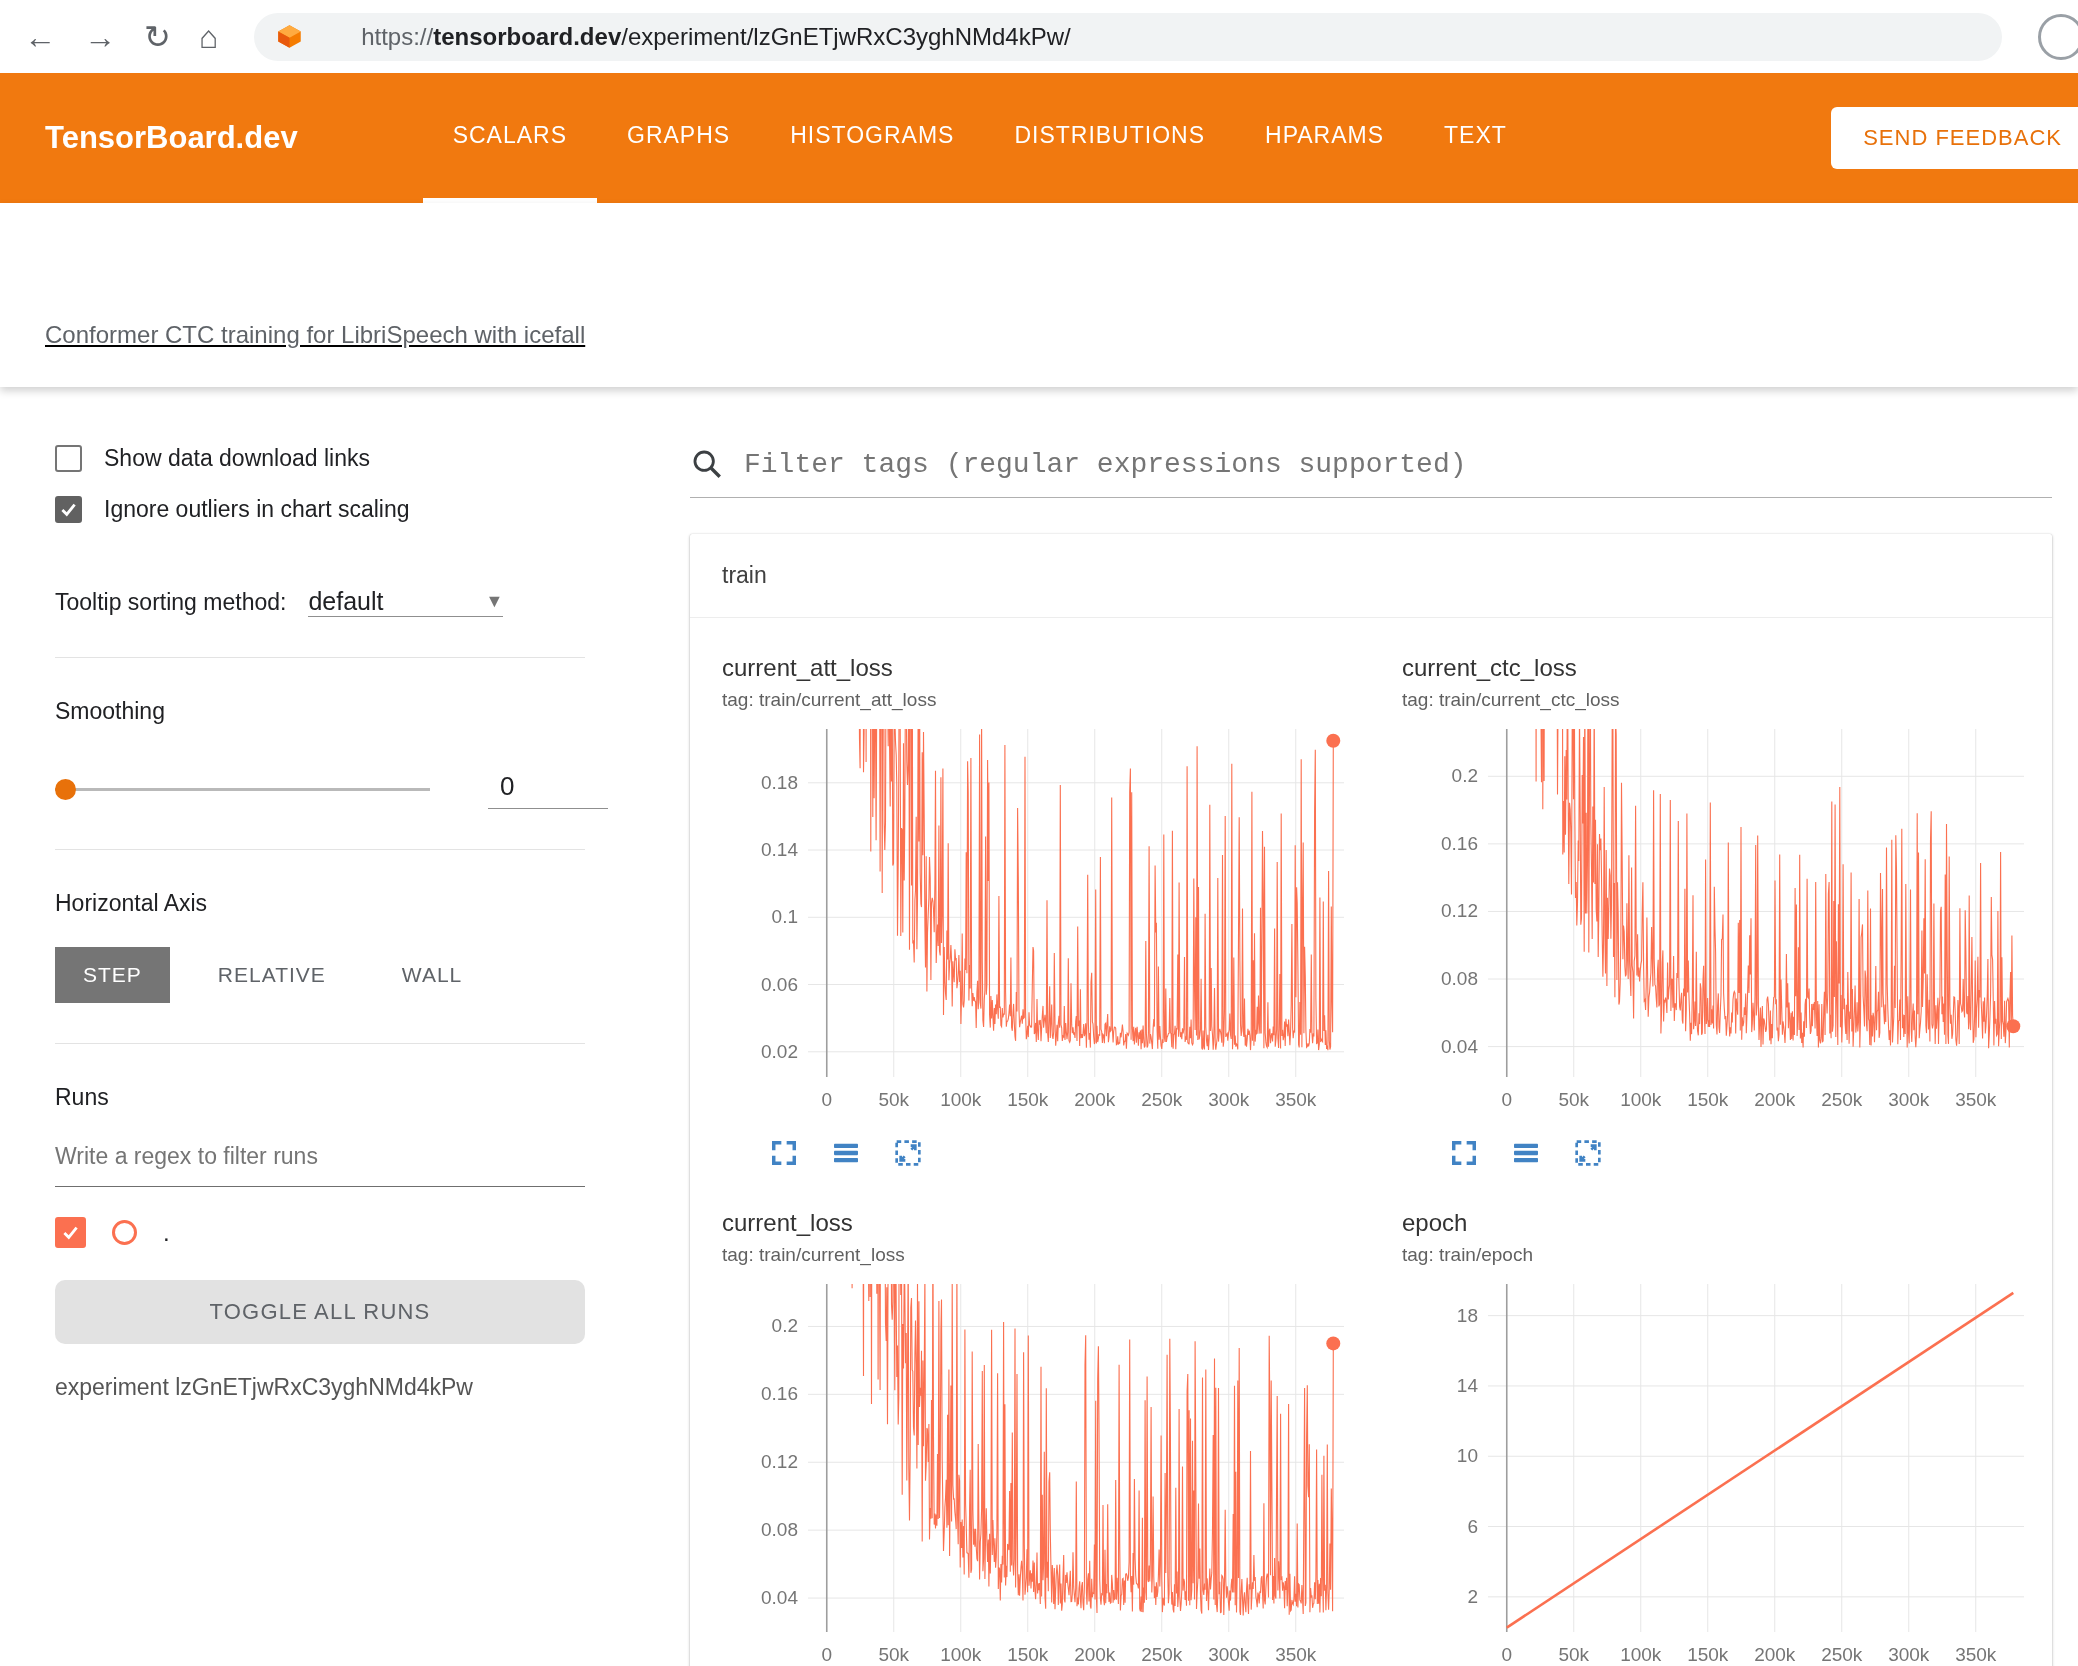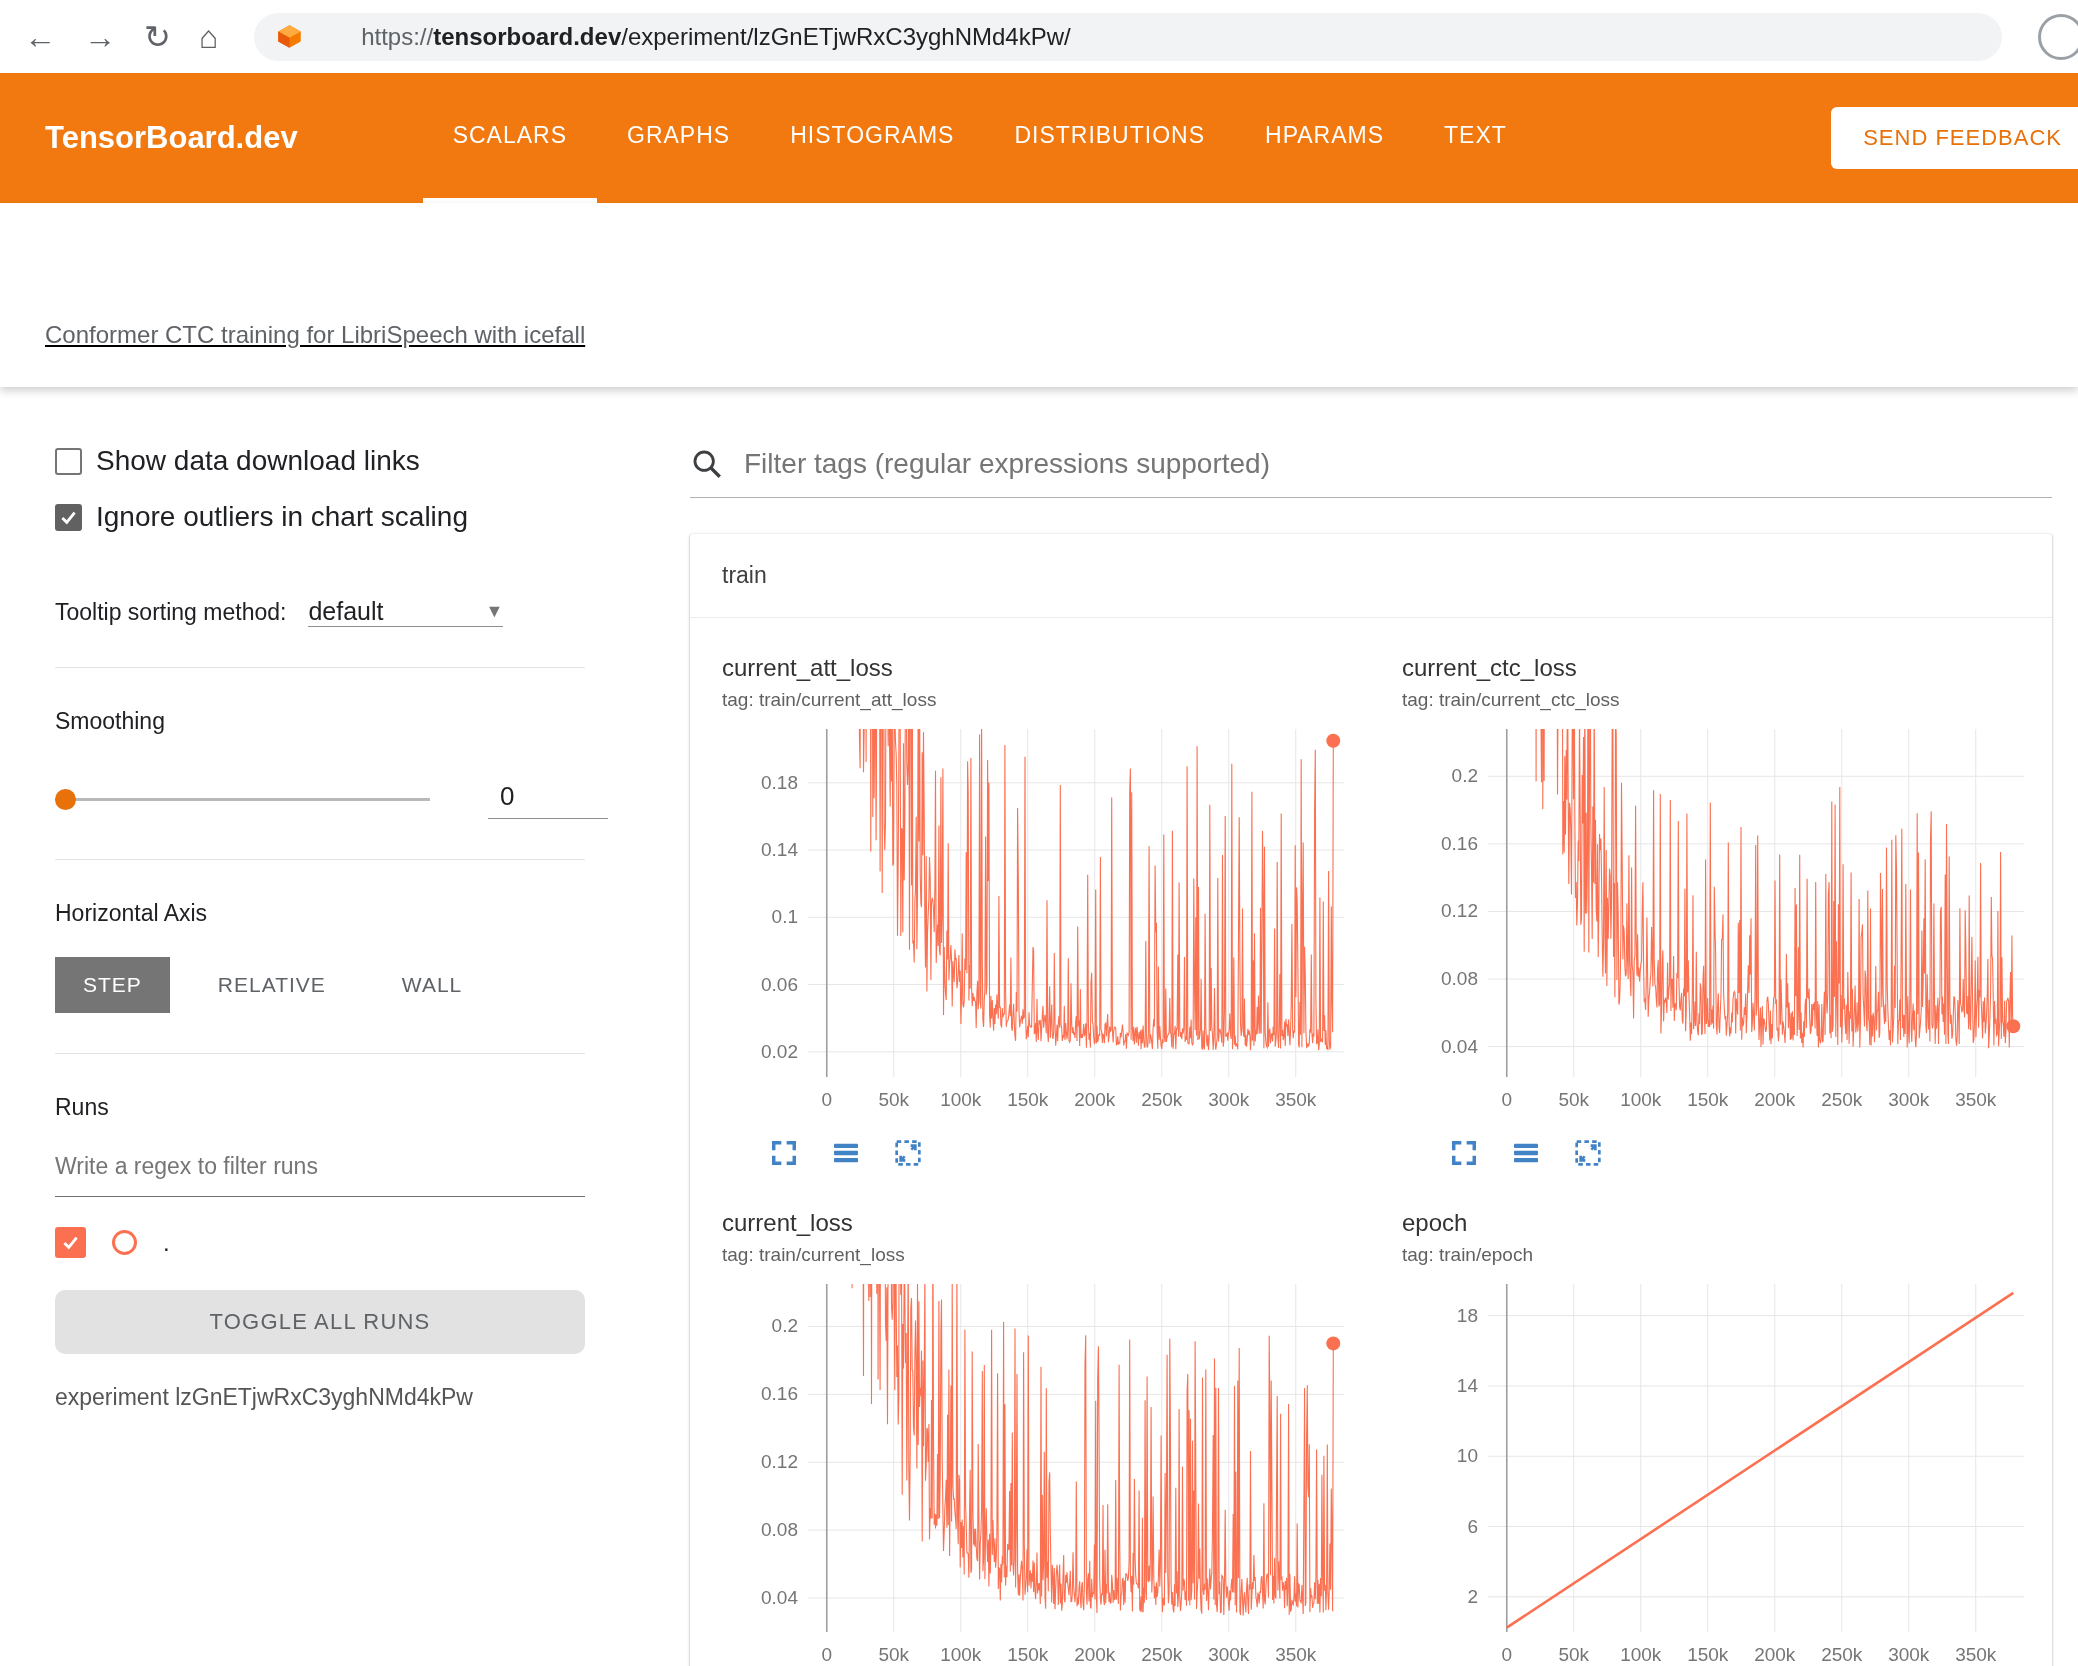"Show data download links" .cb-row { font-size: 28px -> 23px; gap: 14px -> 22px }
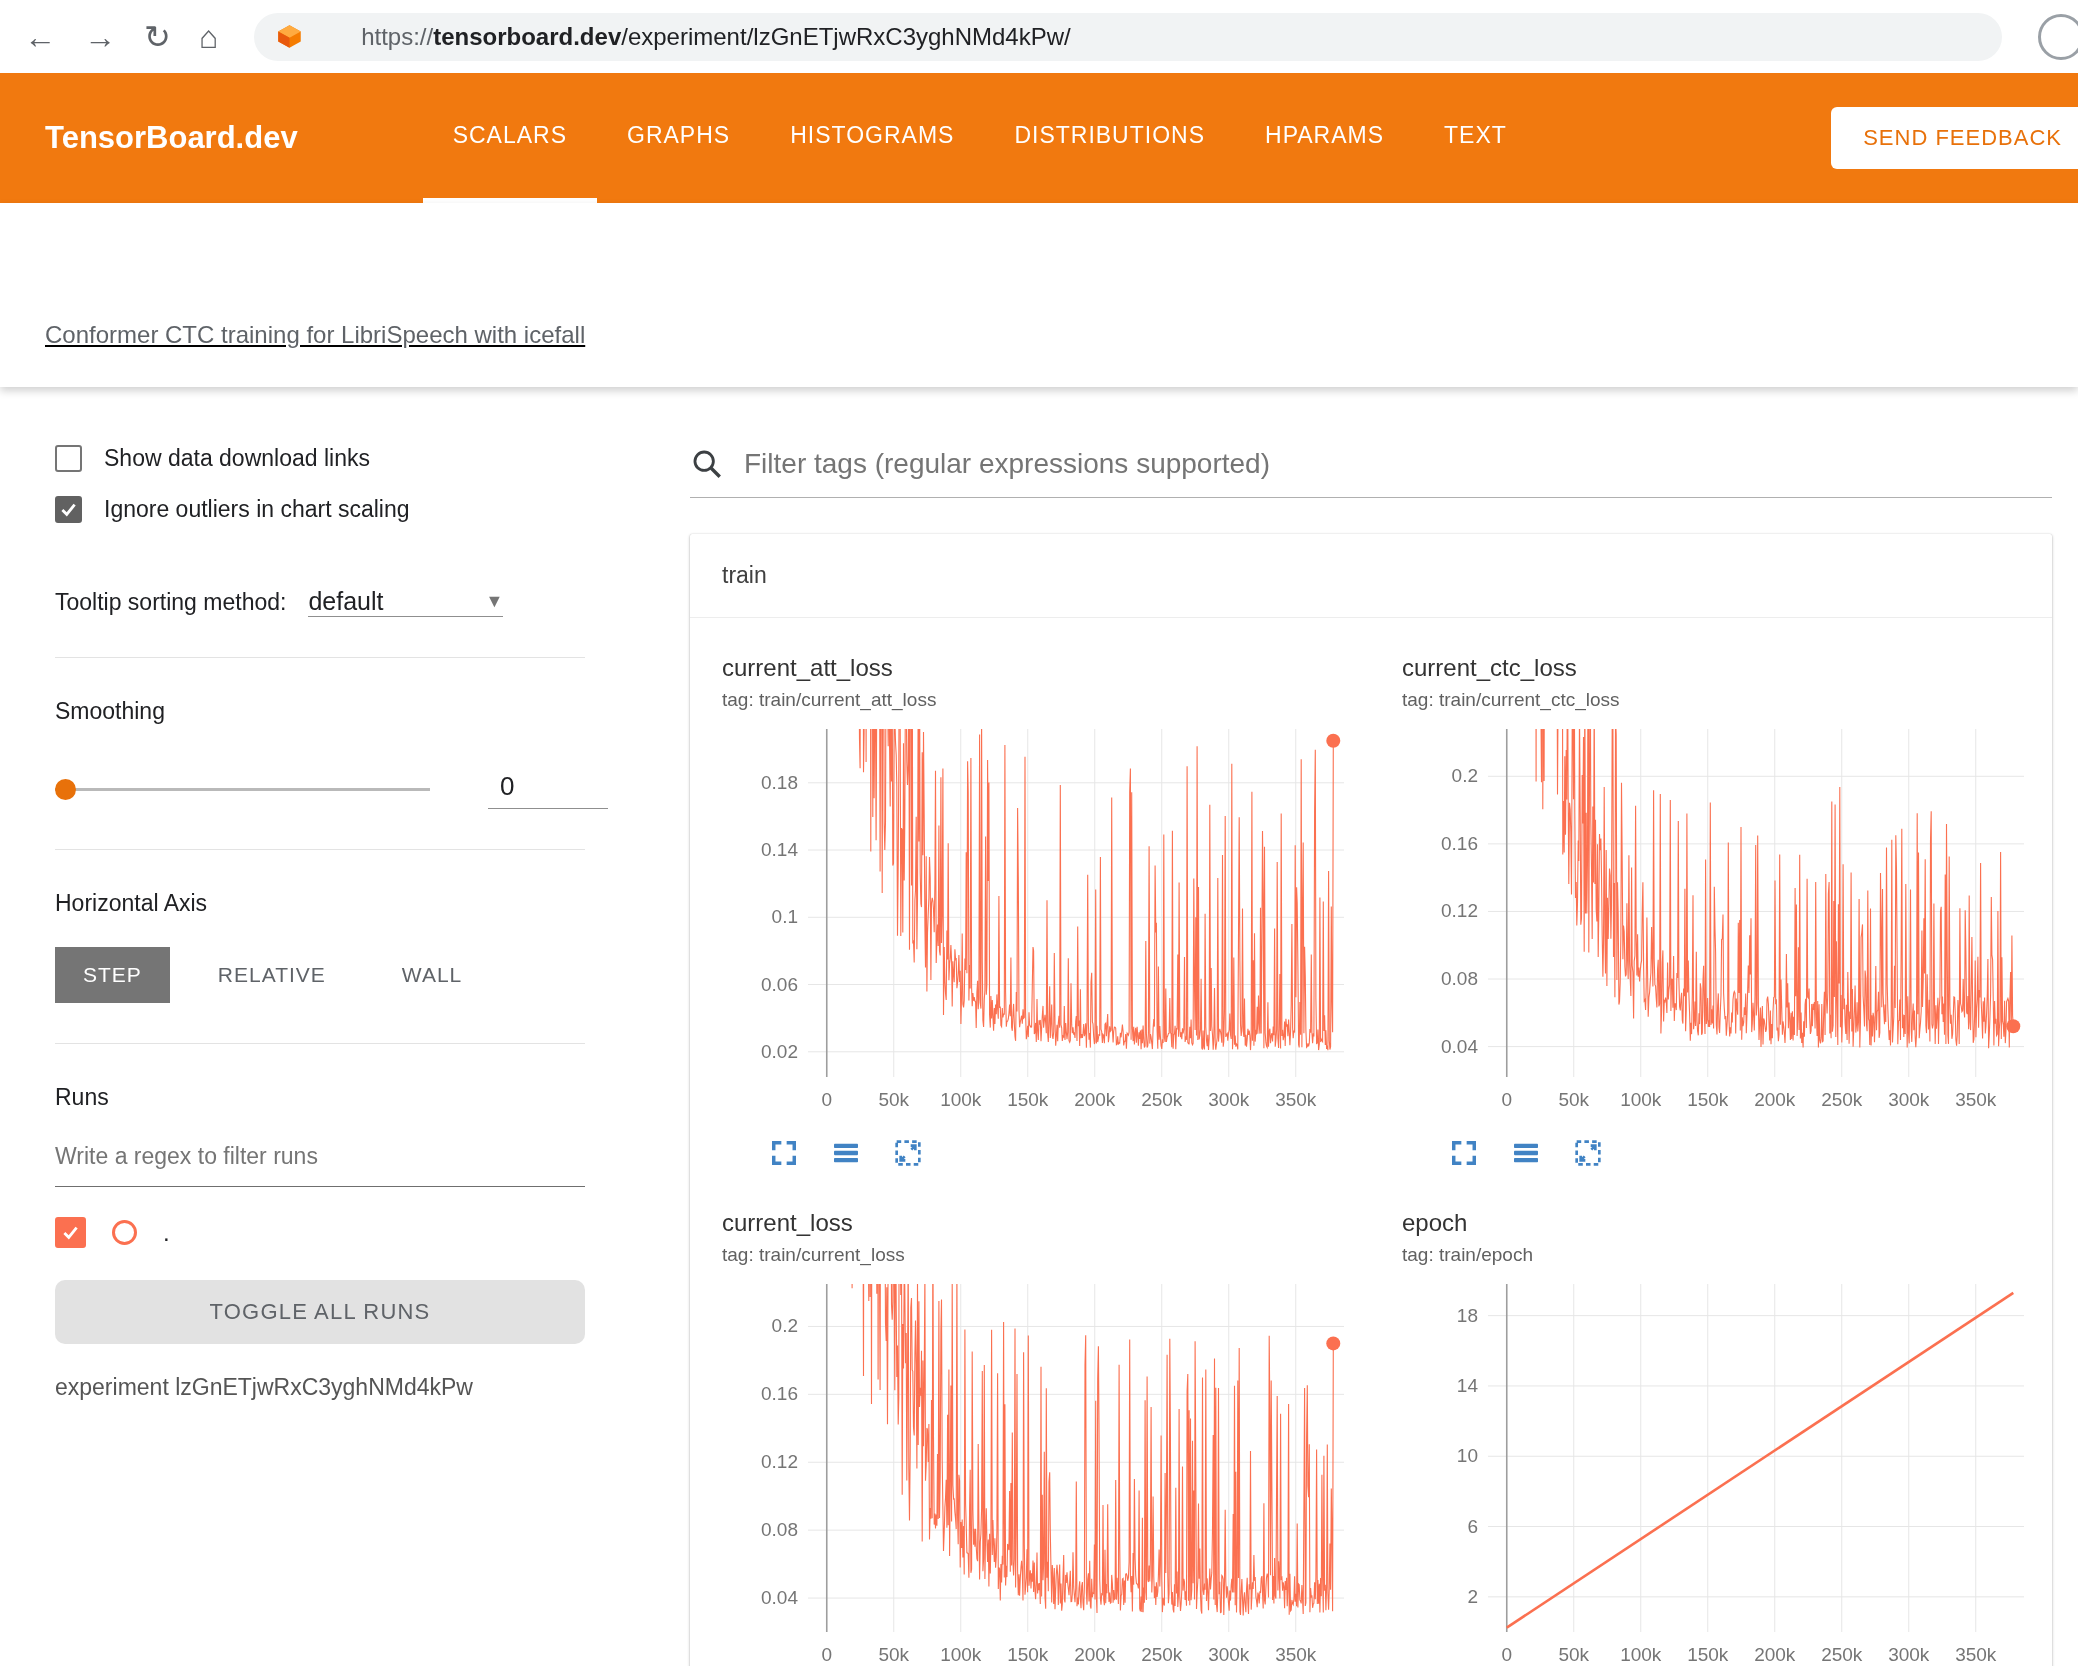"Filter tags (regular expressions" .filter-input { font-family: Liberation Sans, sans-serif -> Liberation Mono, monospace }
